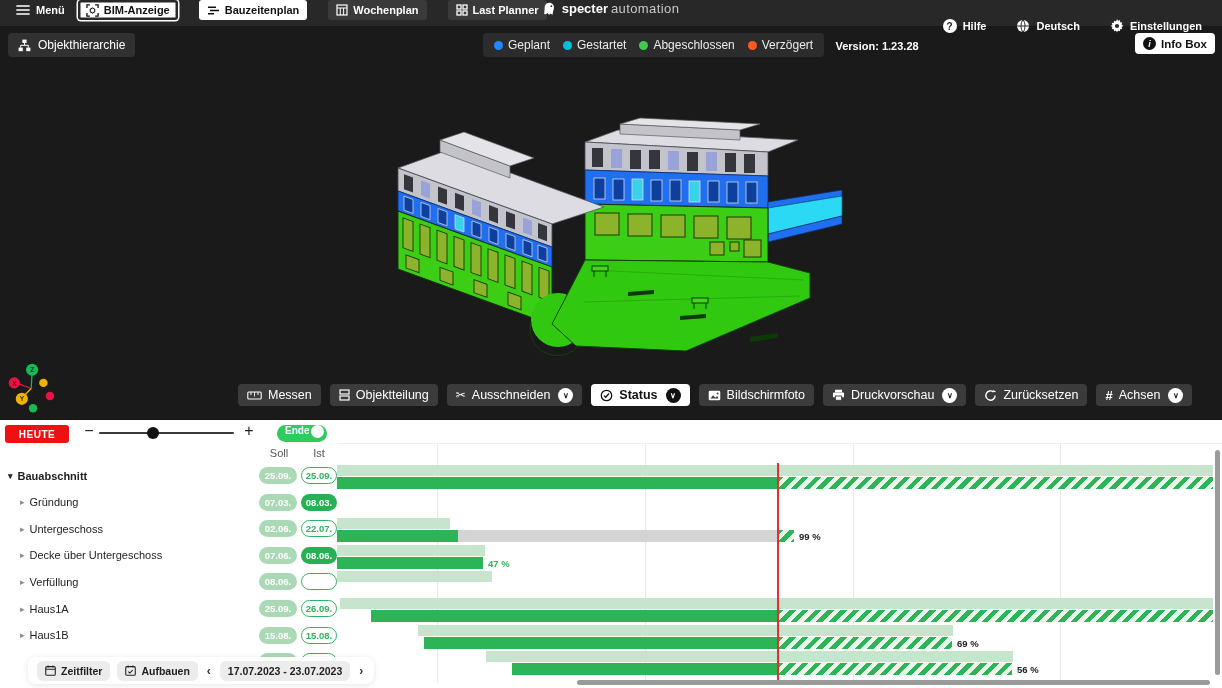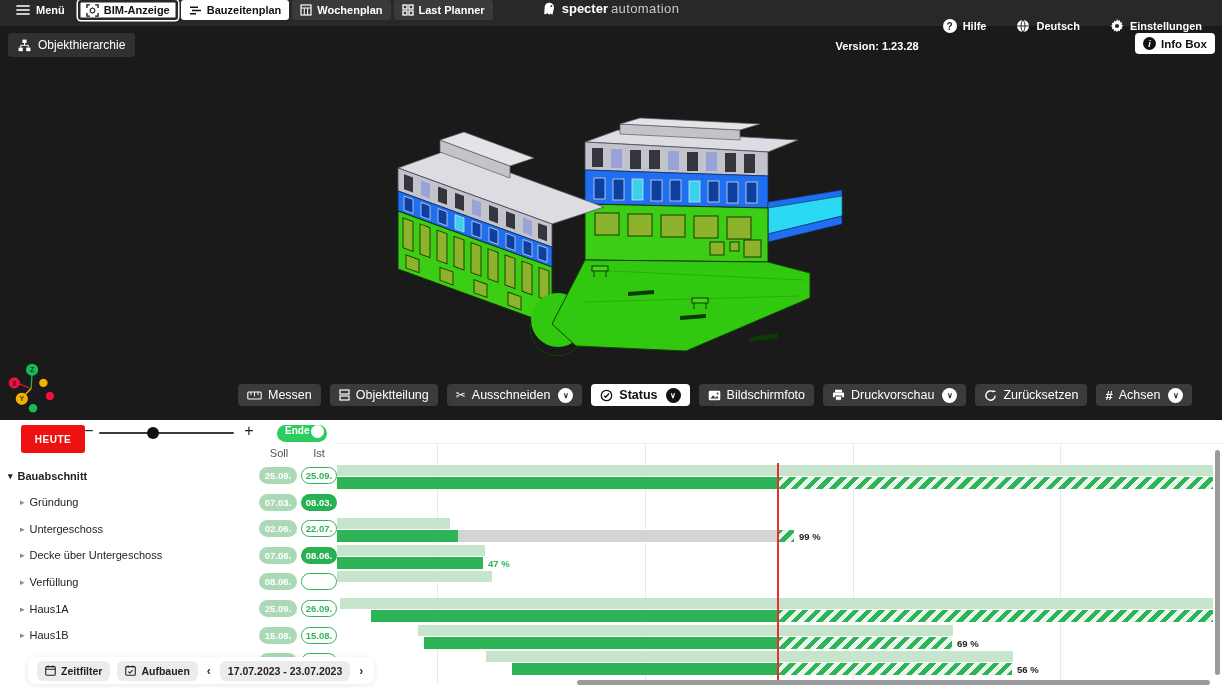"BIM-Anzeige" nav { gap: 3px -> 21px }
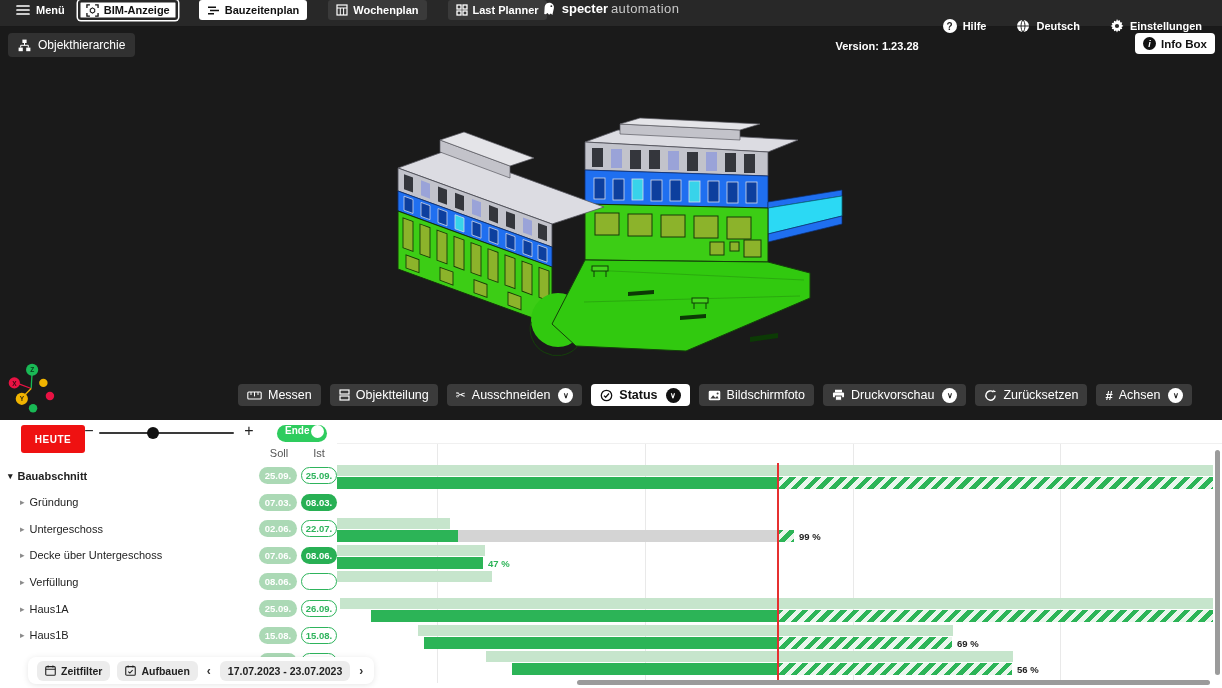"Geplant" div.legend { html: none -> <div> <span><span></span>Geplant</span> <span><span></span>Gestartet</span> <span><span></span>Abgeschlossen</span> <span><span></span>Verzögert</span> </div> }
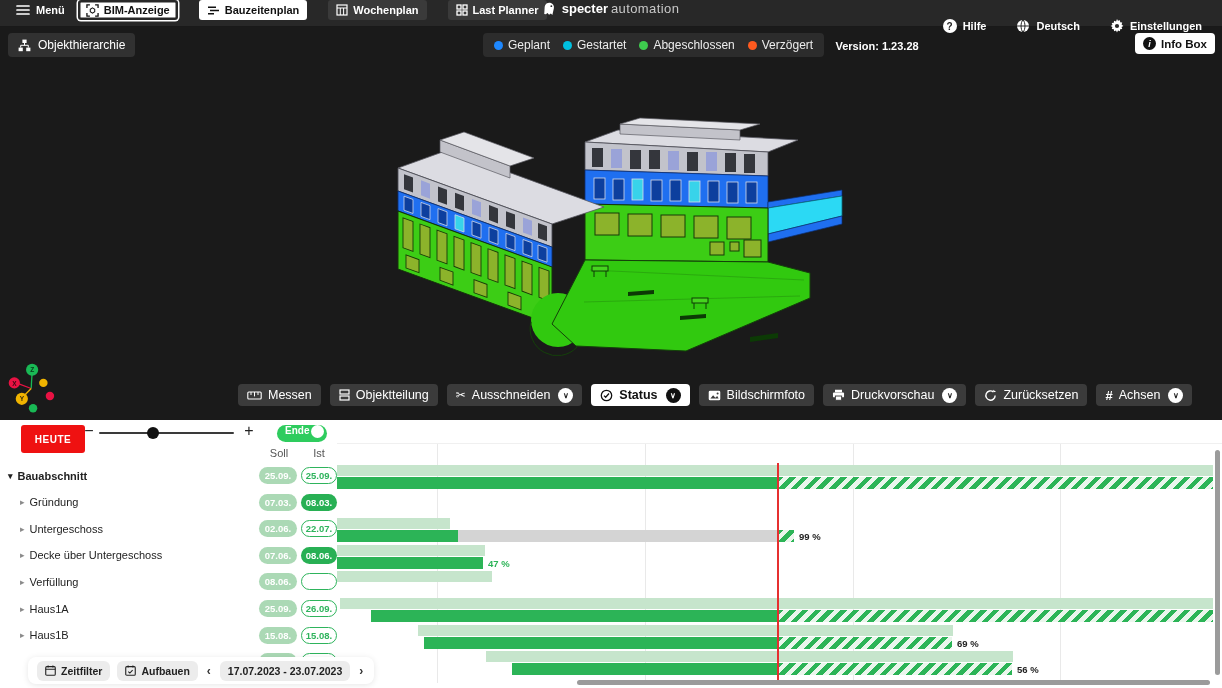"HEUTE" .heute { height: 28px -> 18px; margin-left: 16px -> none }
